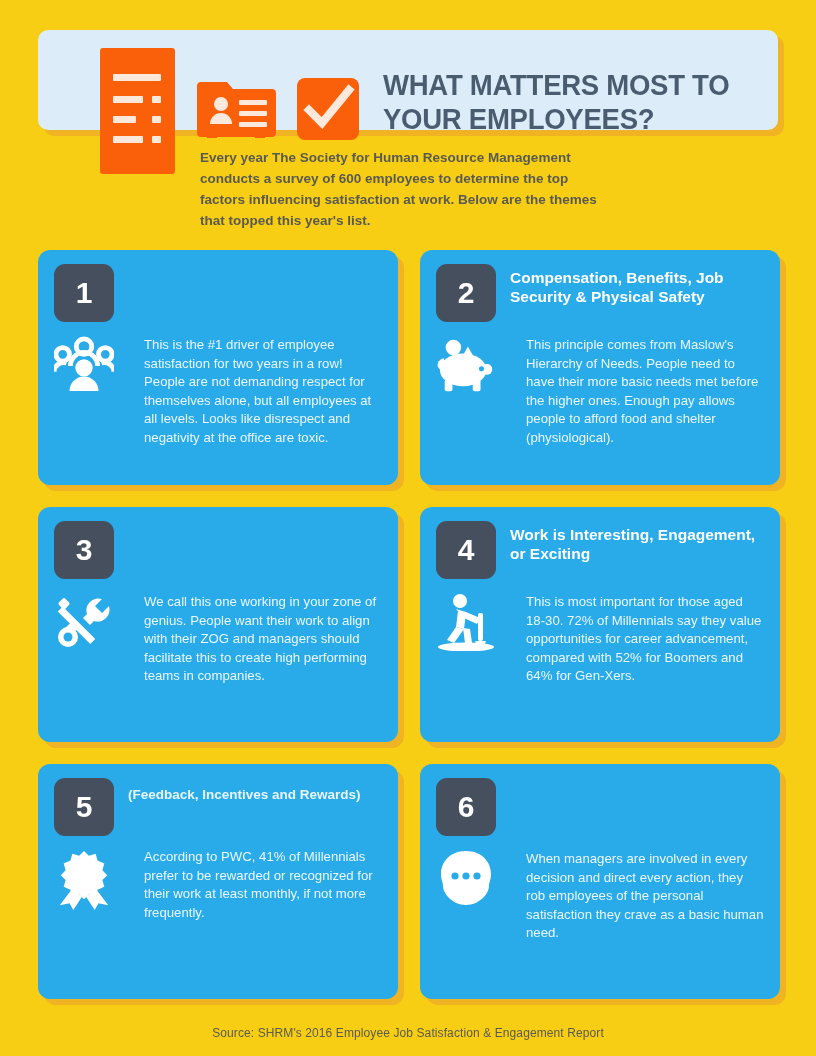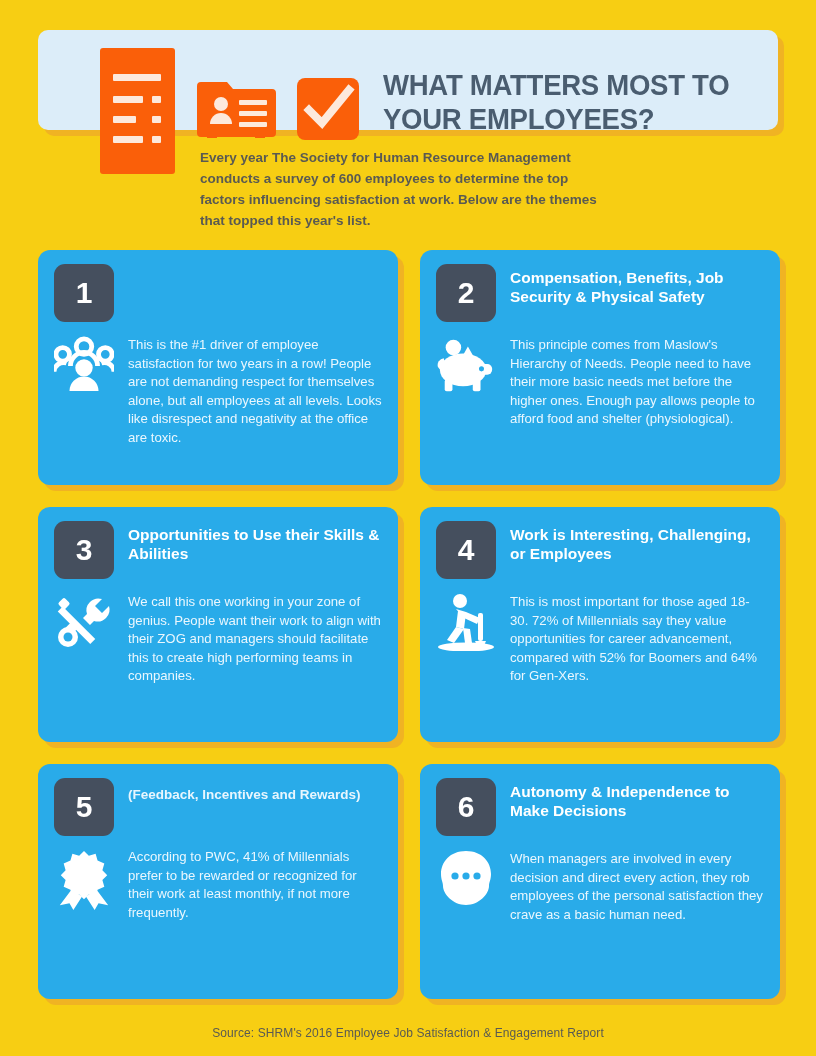"This is the #1 driver" .card-body { gap: 14px -> 30px }
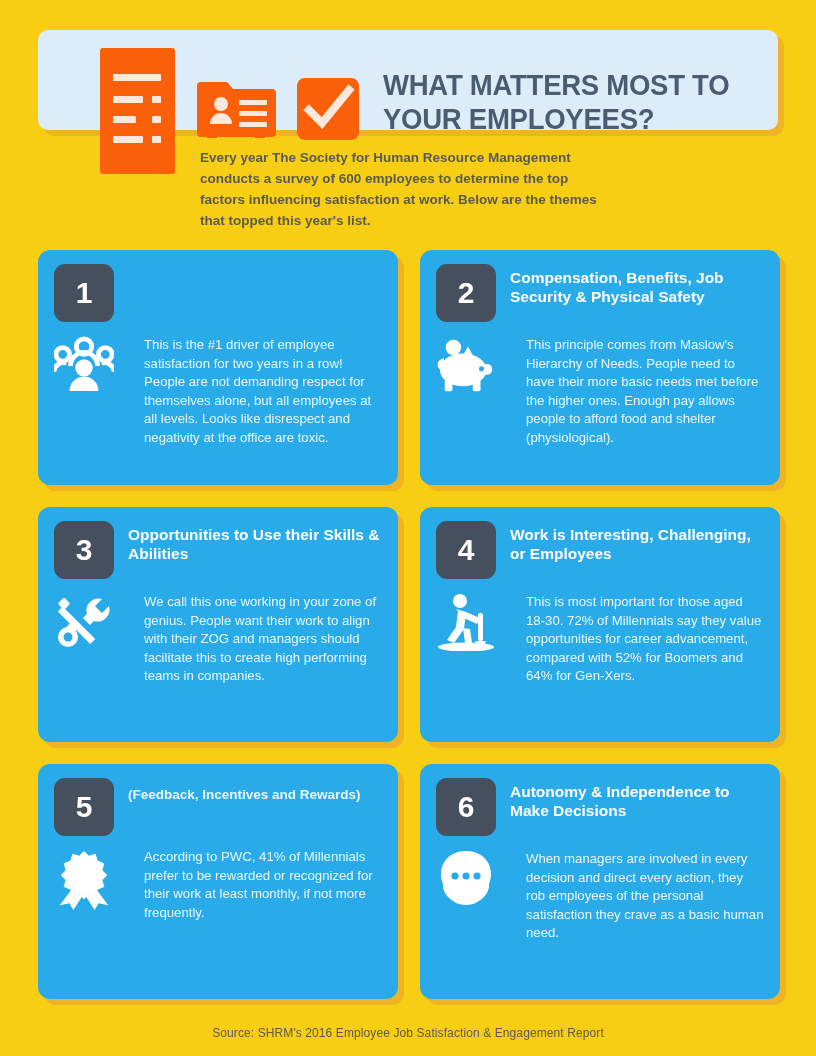"Opportunities to Use their Skills" div.head-text { html: <div> <div>Opportunities to Use their Skills &amp; Abilities</div> </div> -> none }
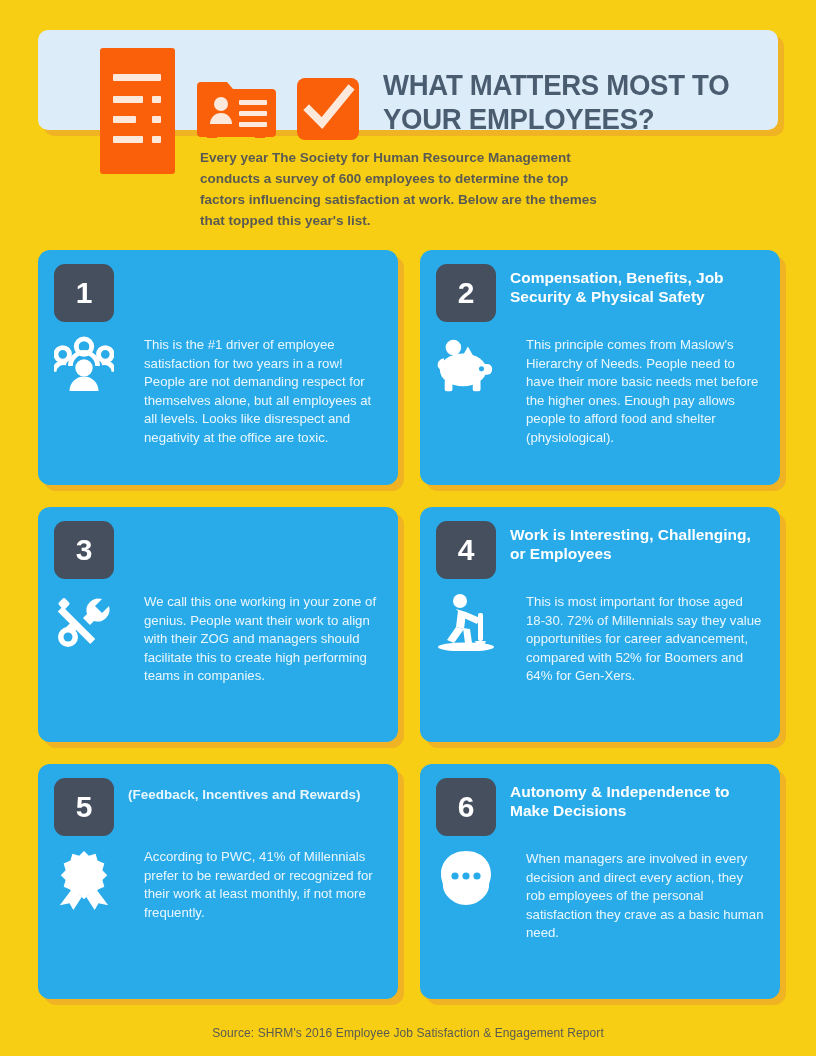"Work is Interesting, Challenging, or" div.card-title { text: Challenging, or Employees -> Engagement, or Exciting }
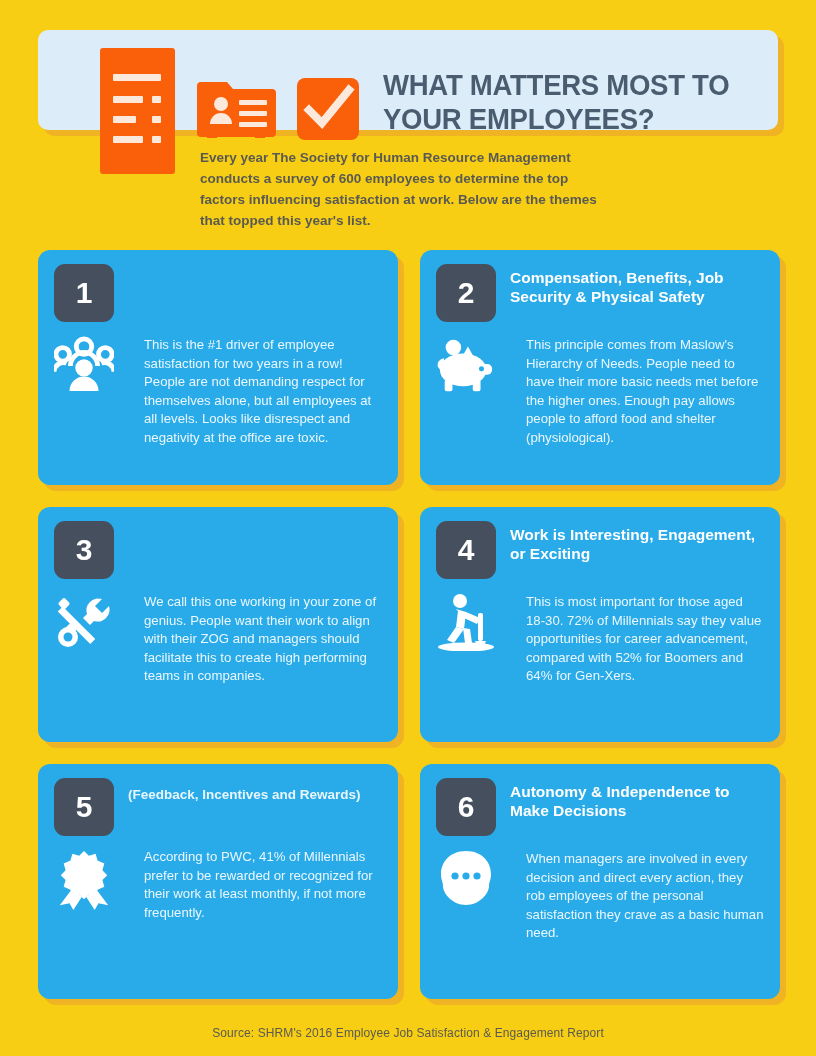"Autonomy & Independence to Make" div.head-text { html: <div> <div>Autonomy &amp; Independence to Make Decisions</div> </div> -> none }
